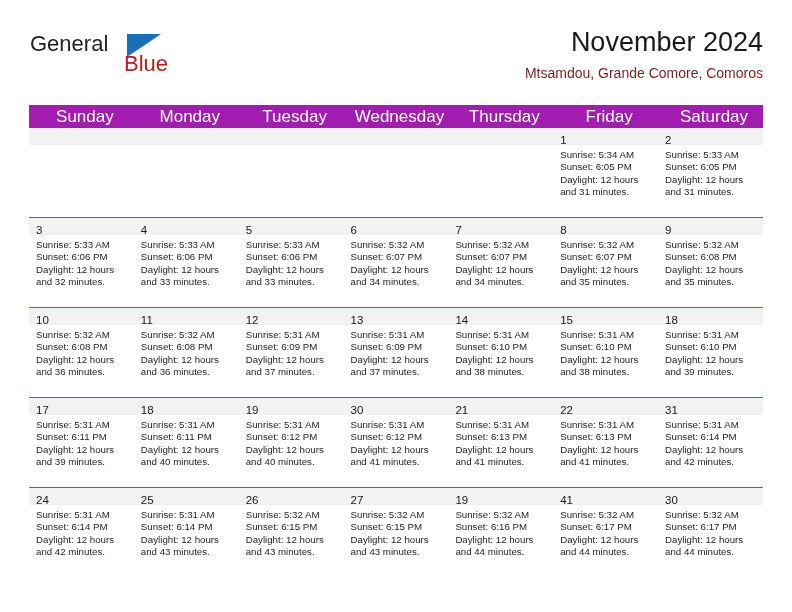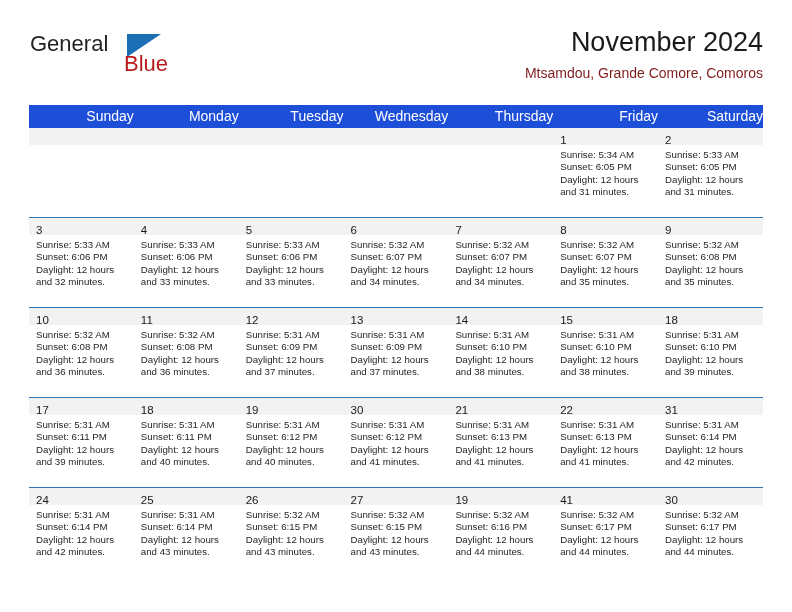"Sunday" thead th { background: #1d4ed8 -> #a21caf; font-size: 14px -> 17px; text-align: right -> center }
